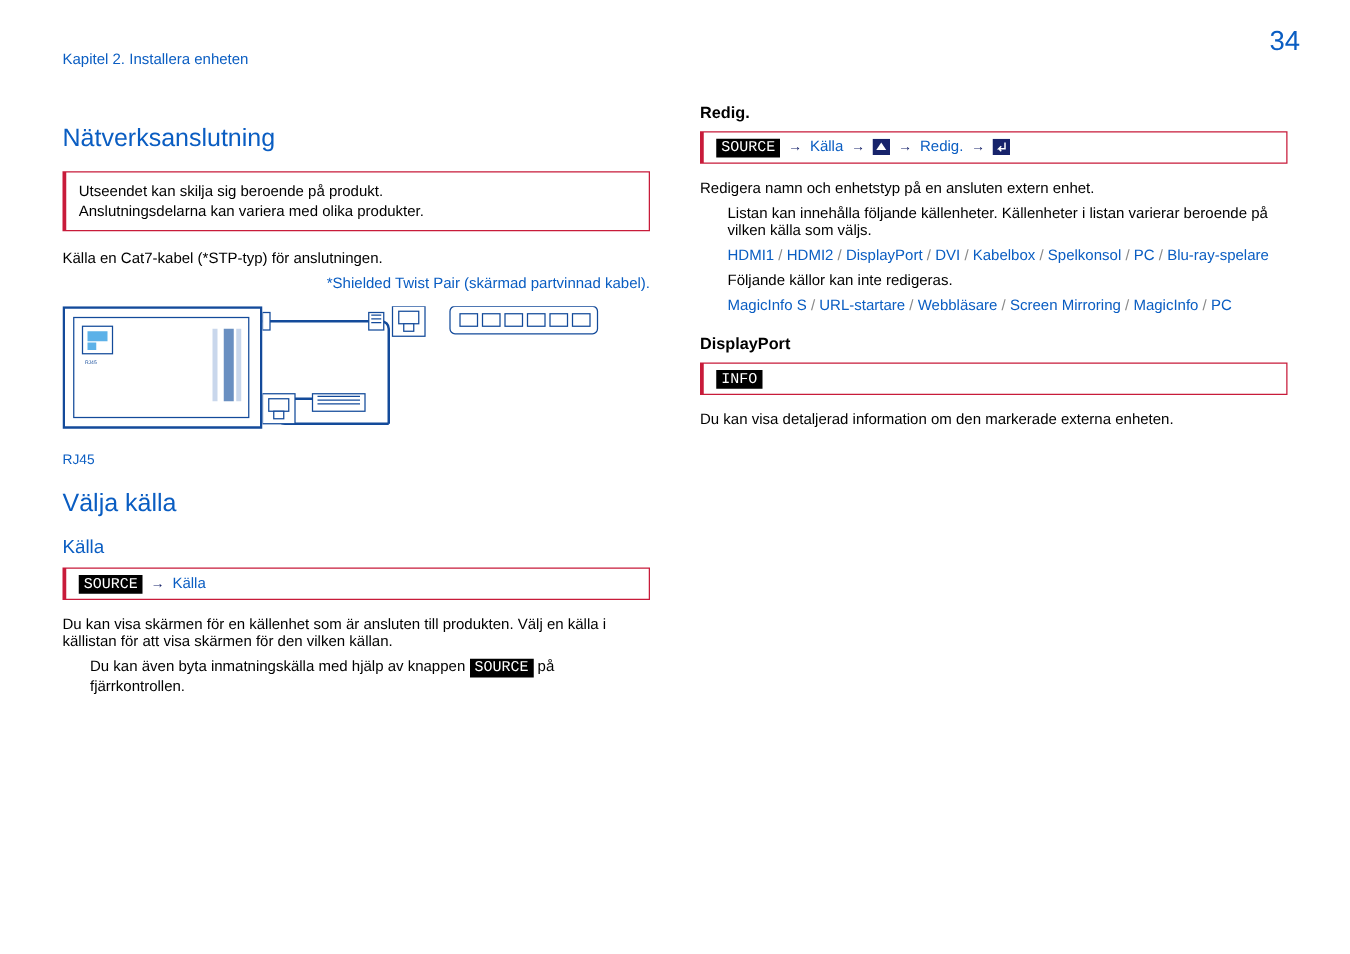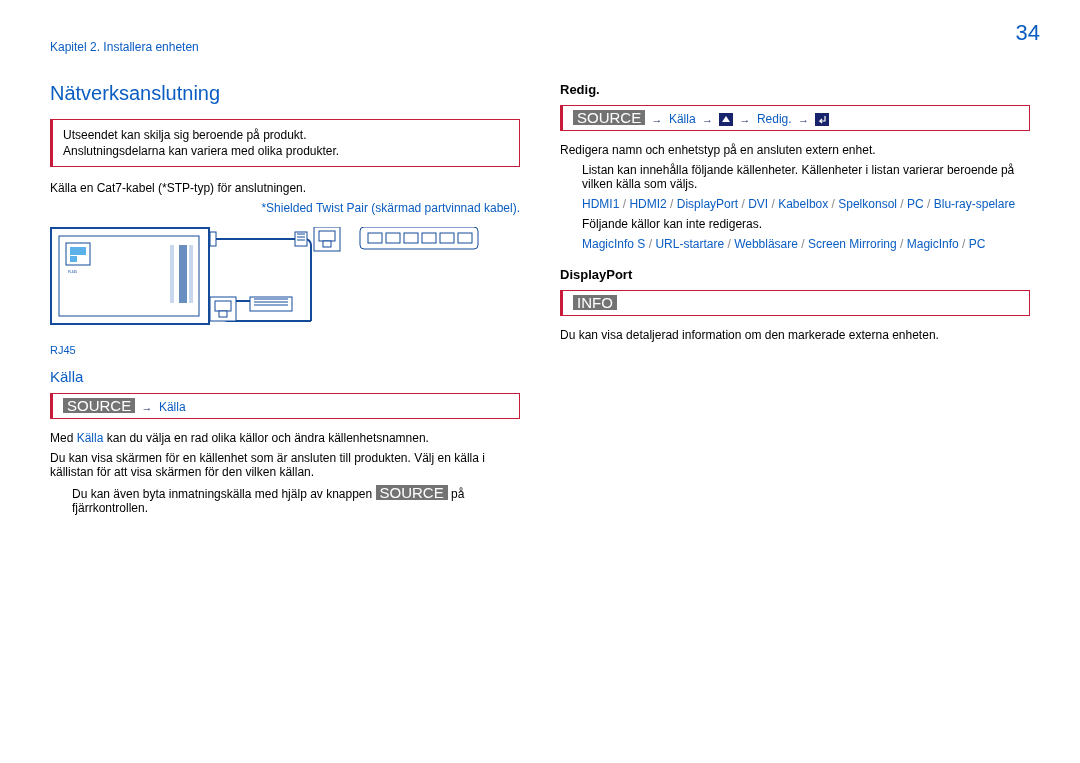"Nätverksanslutning" .section-title { margin: 0 0 14px 0 -> 18px 0 14px 0 }
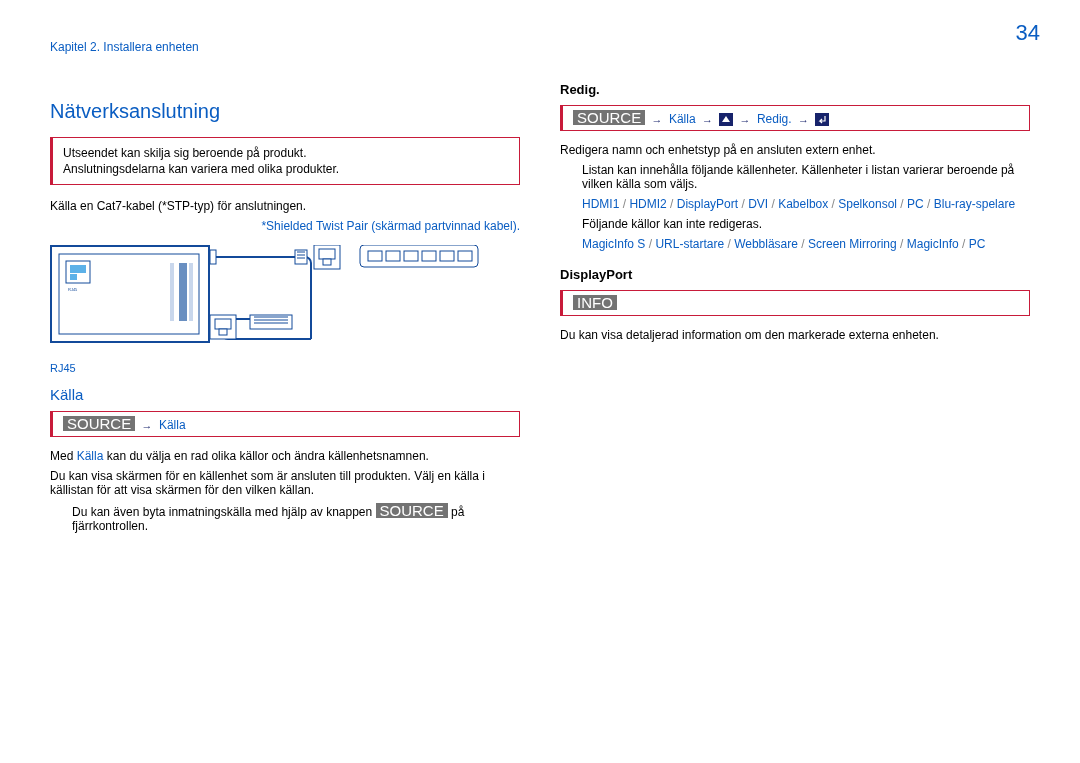"SOURCE" .key { background: #737373 -> #000000; font-family: none -> Liberation Mono, monospace; font-size: 15px -> 12px }
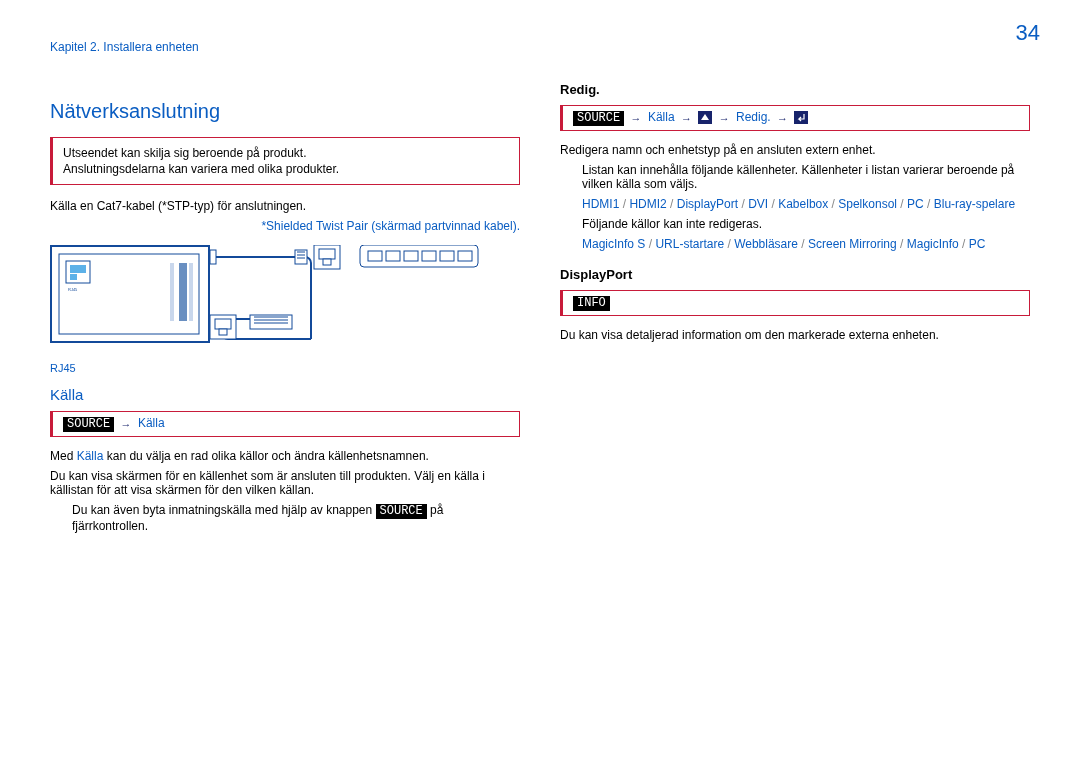"Välja källa" h2.section-title { html: none -> <h2>Välja källa</h2> }
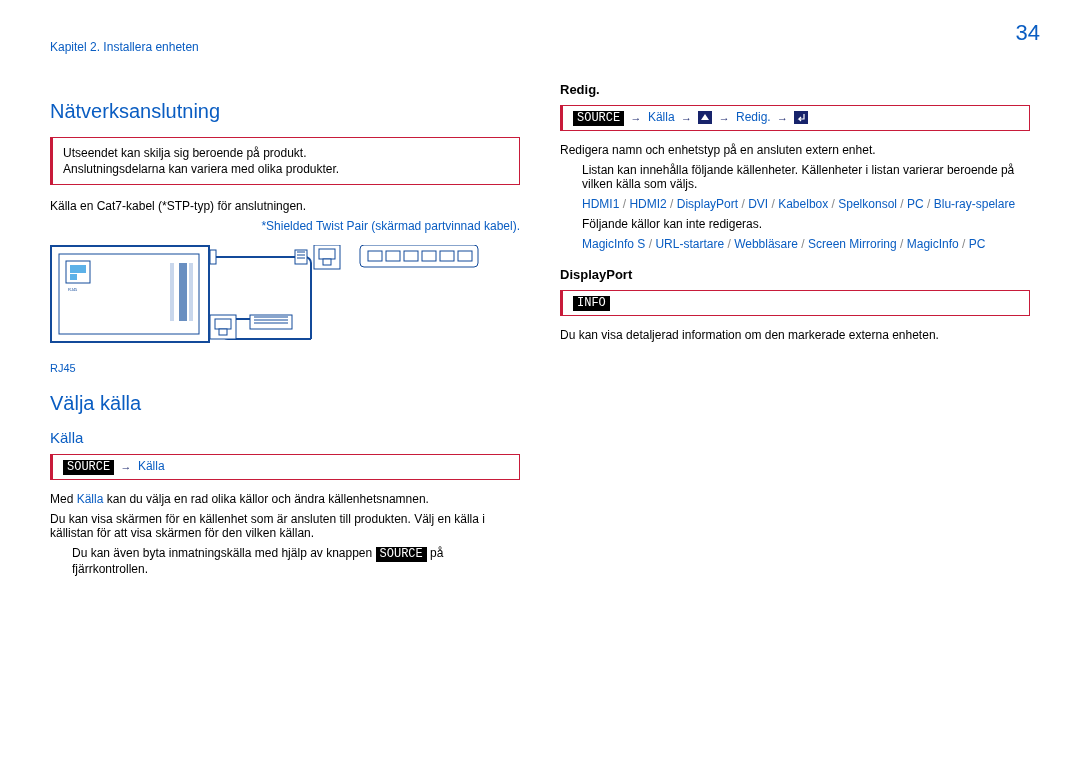"Med Källa kan du välja" p { html: <p> <span>Med </span><span>Källa</span><span> kan du välja en rad olika källor och ändra källenhetsnamnen.</span> </p> -> none }
